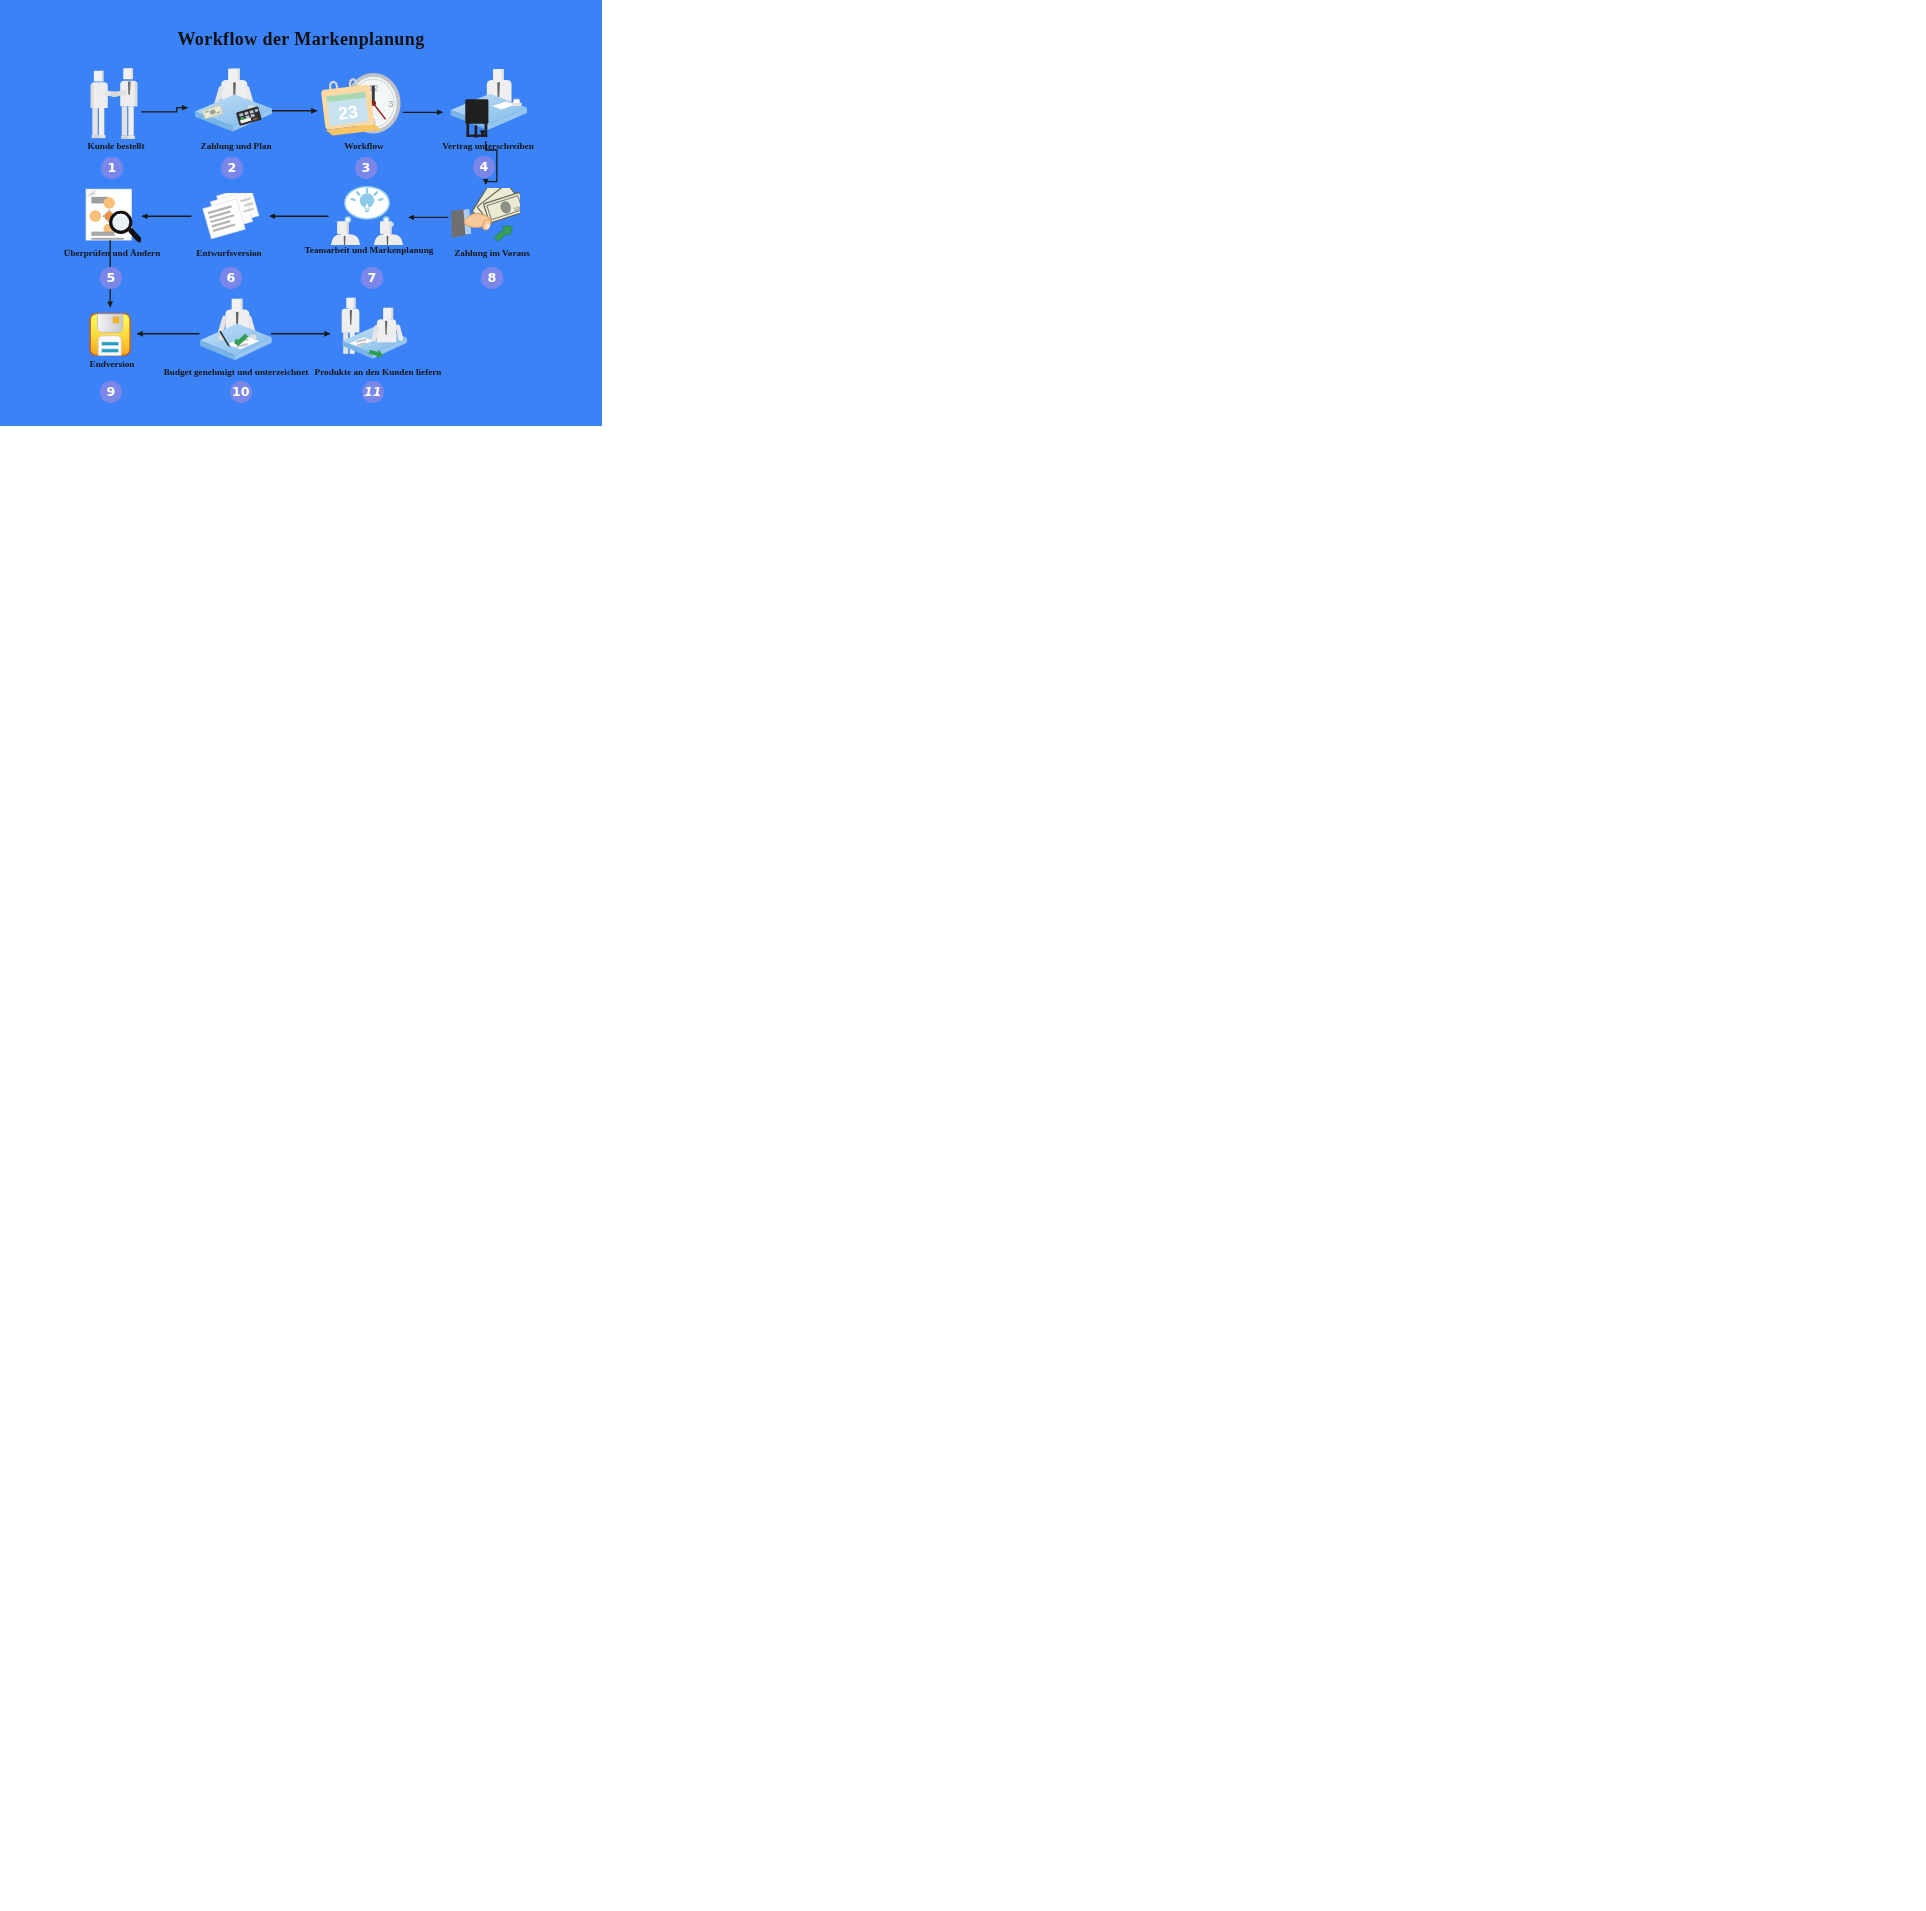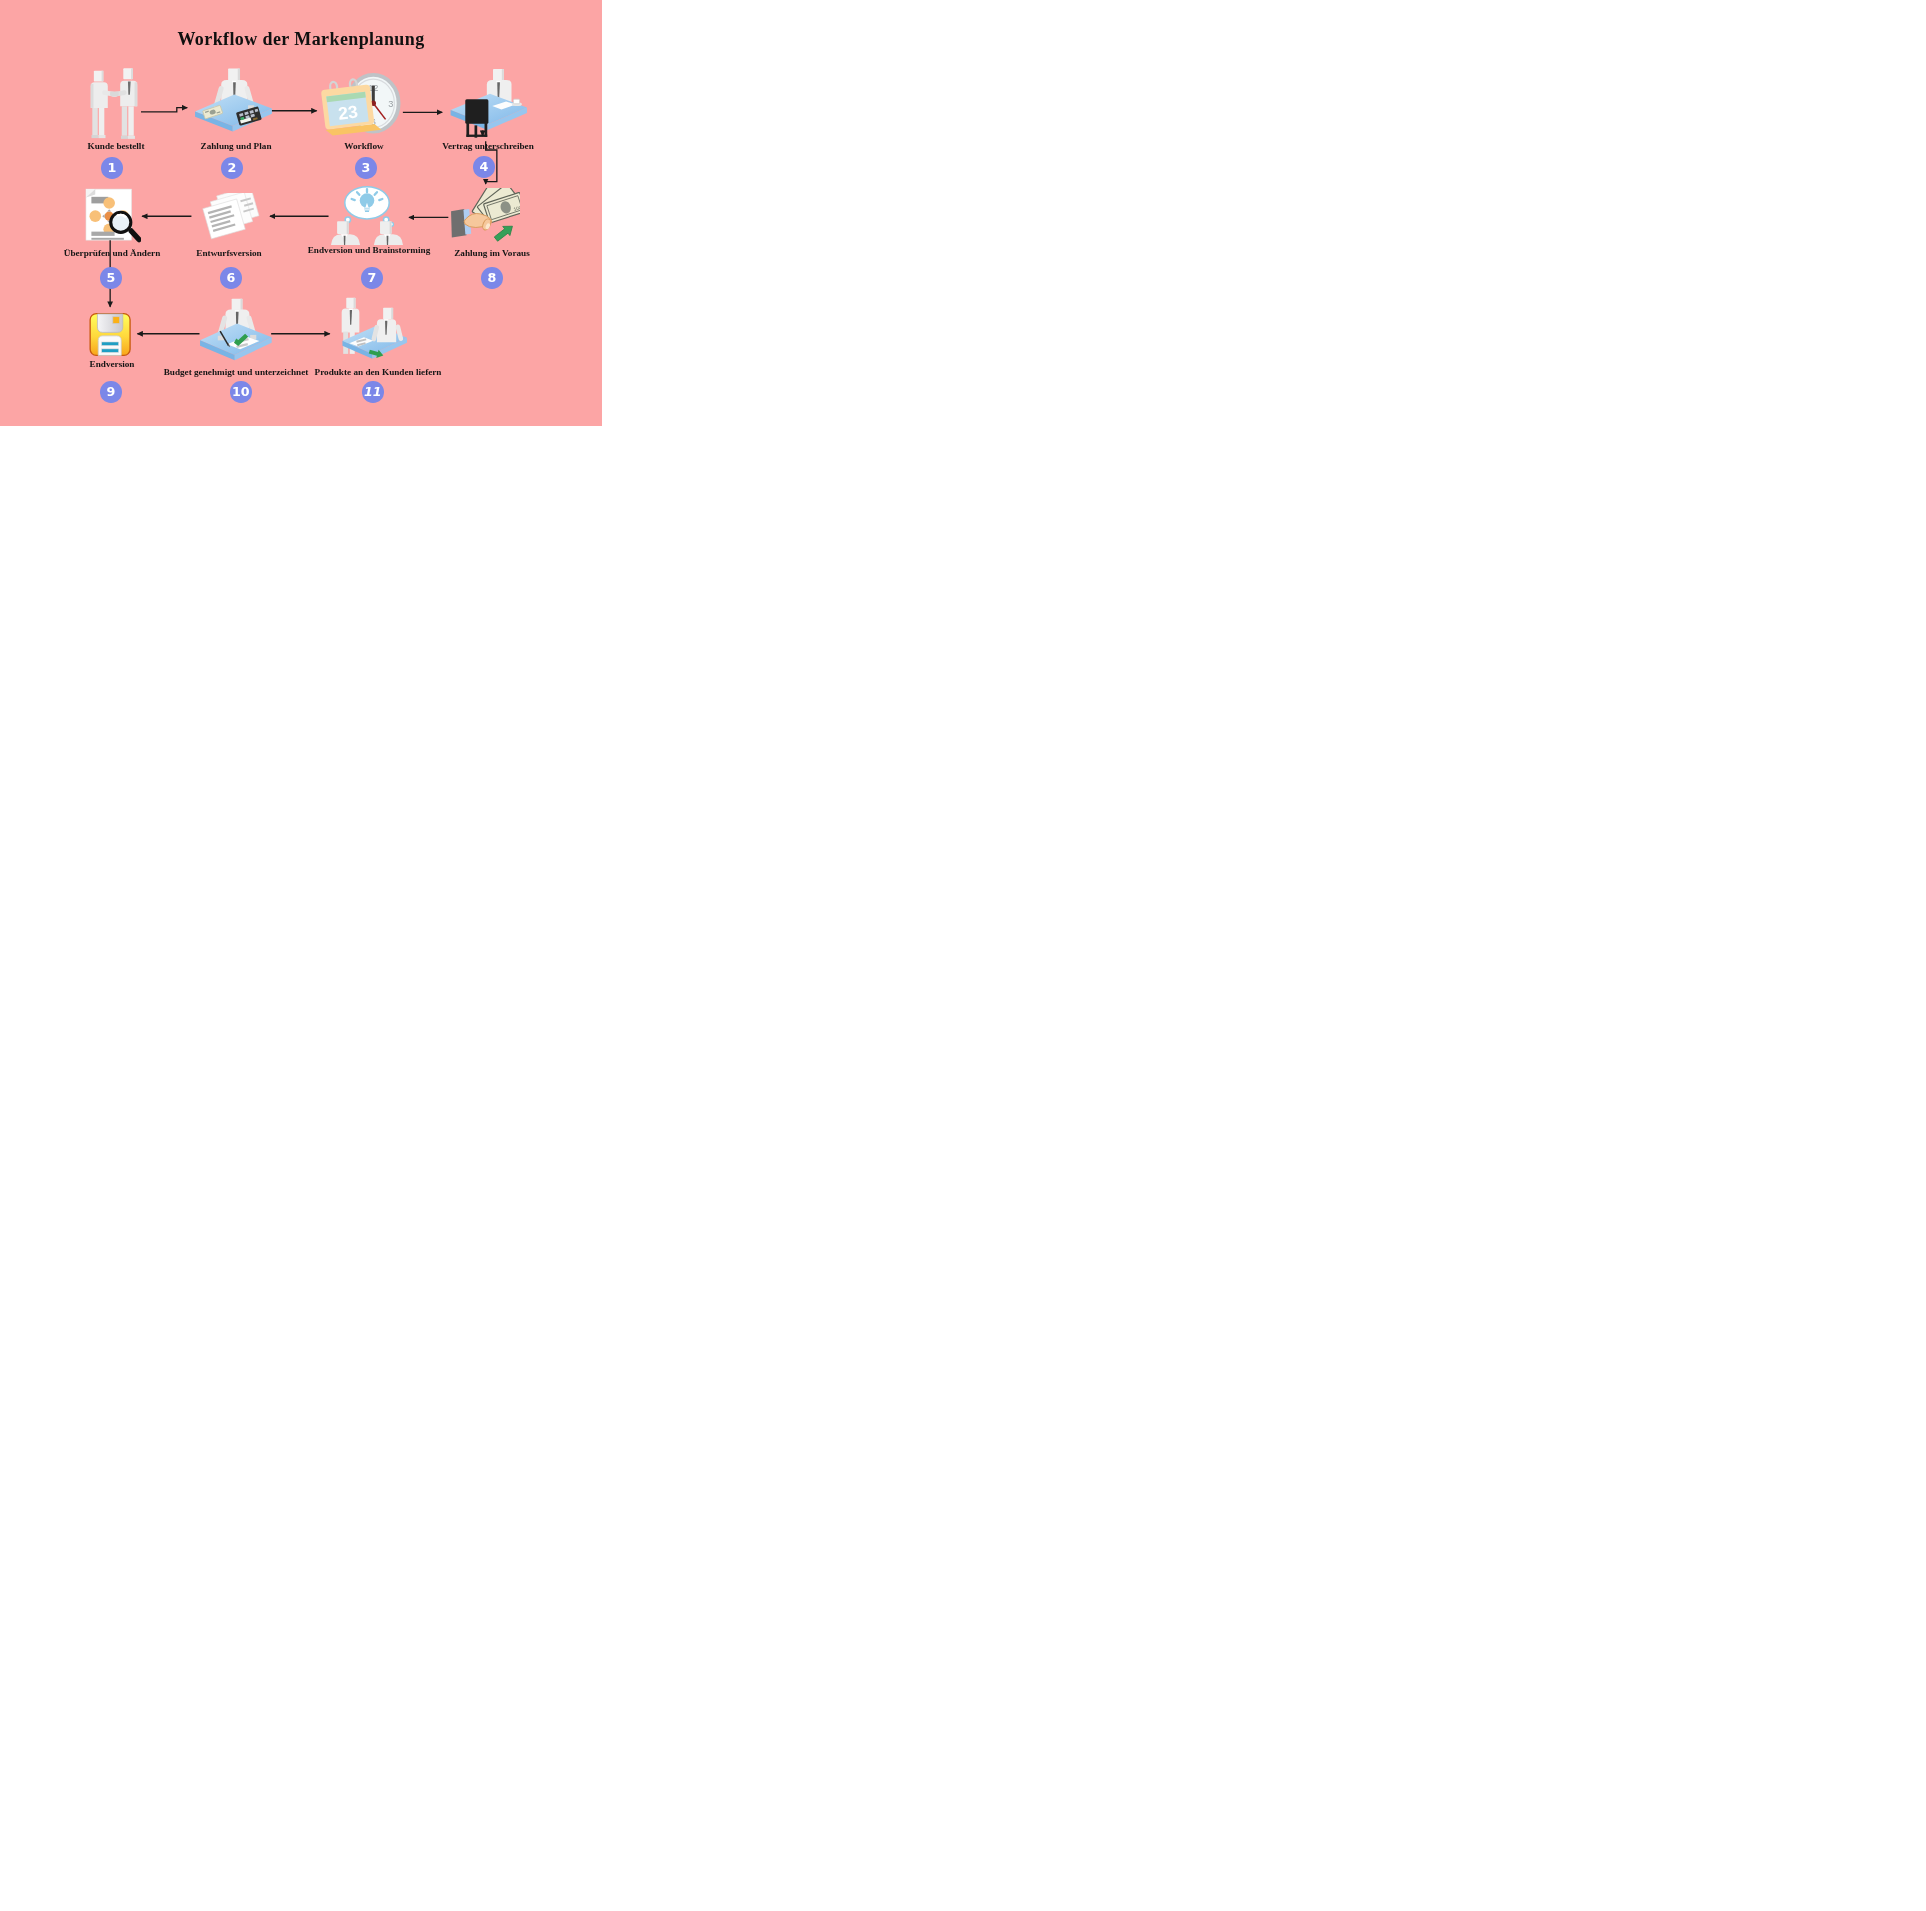"Workflow der Markenplanung" #canvas { background: #fca5a5 -> #3b82f6 }
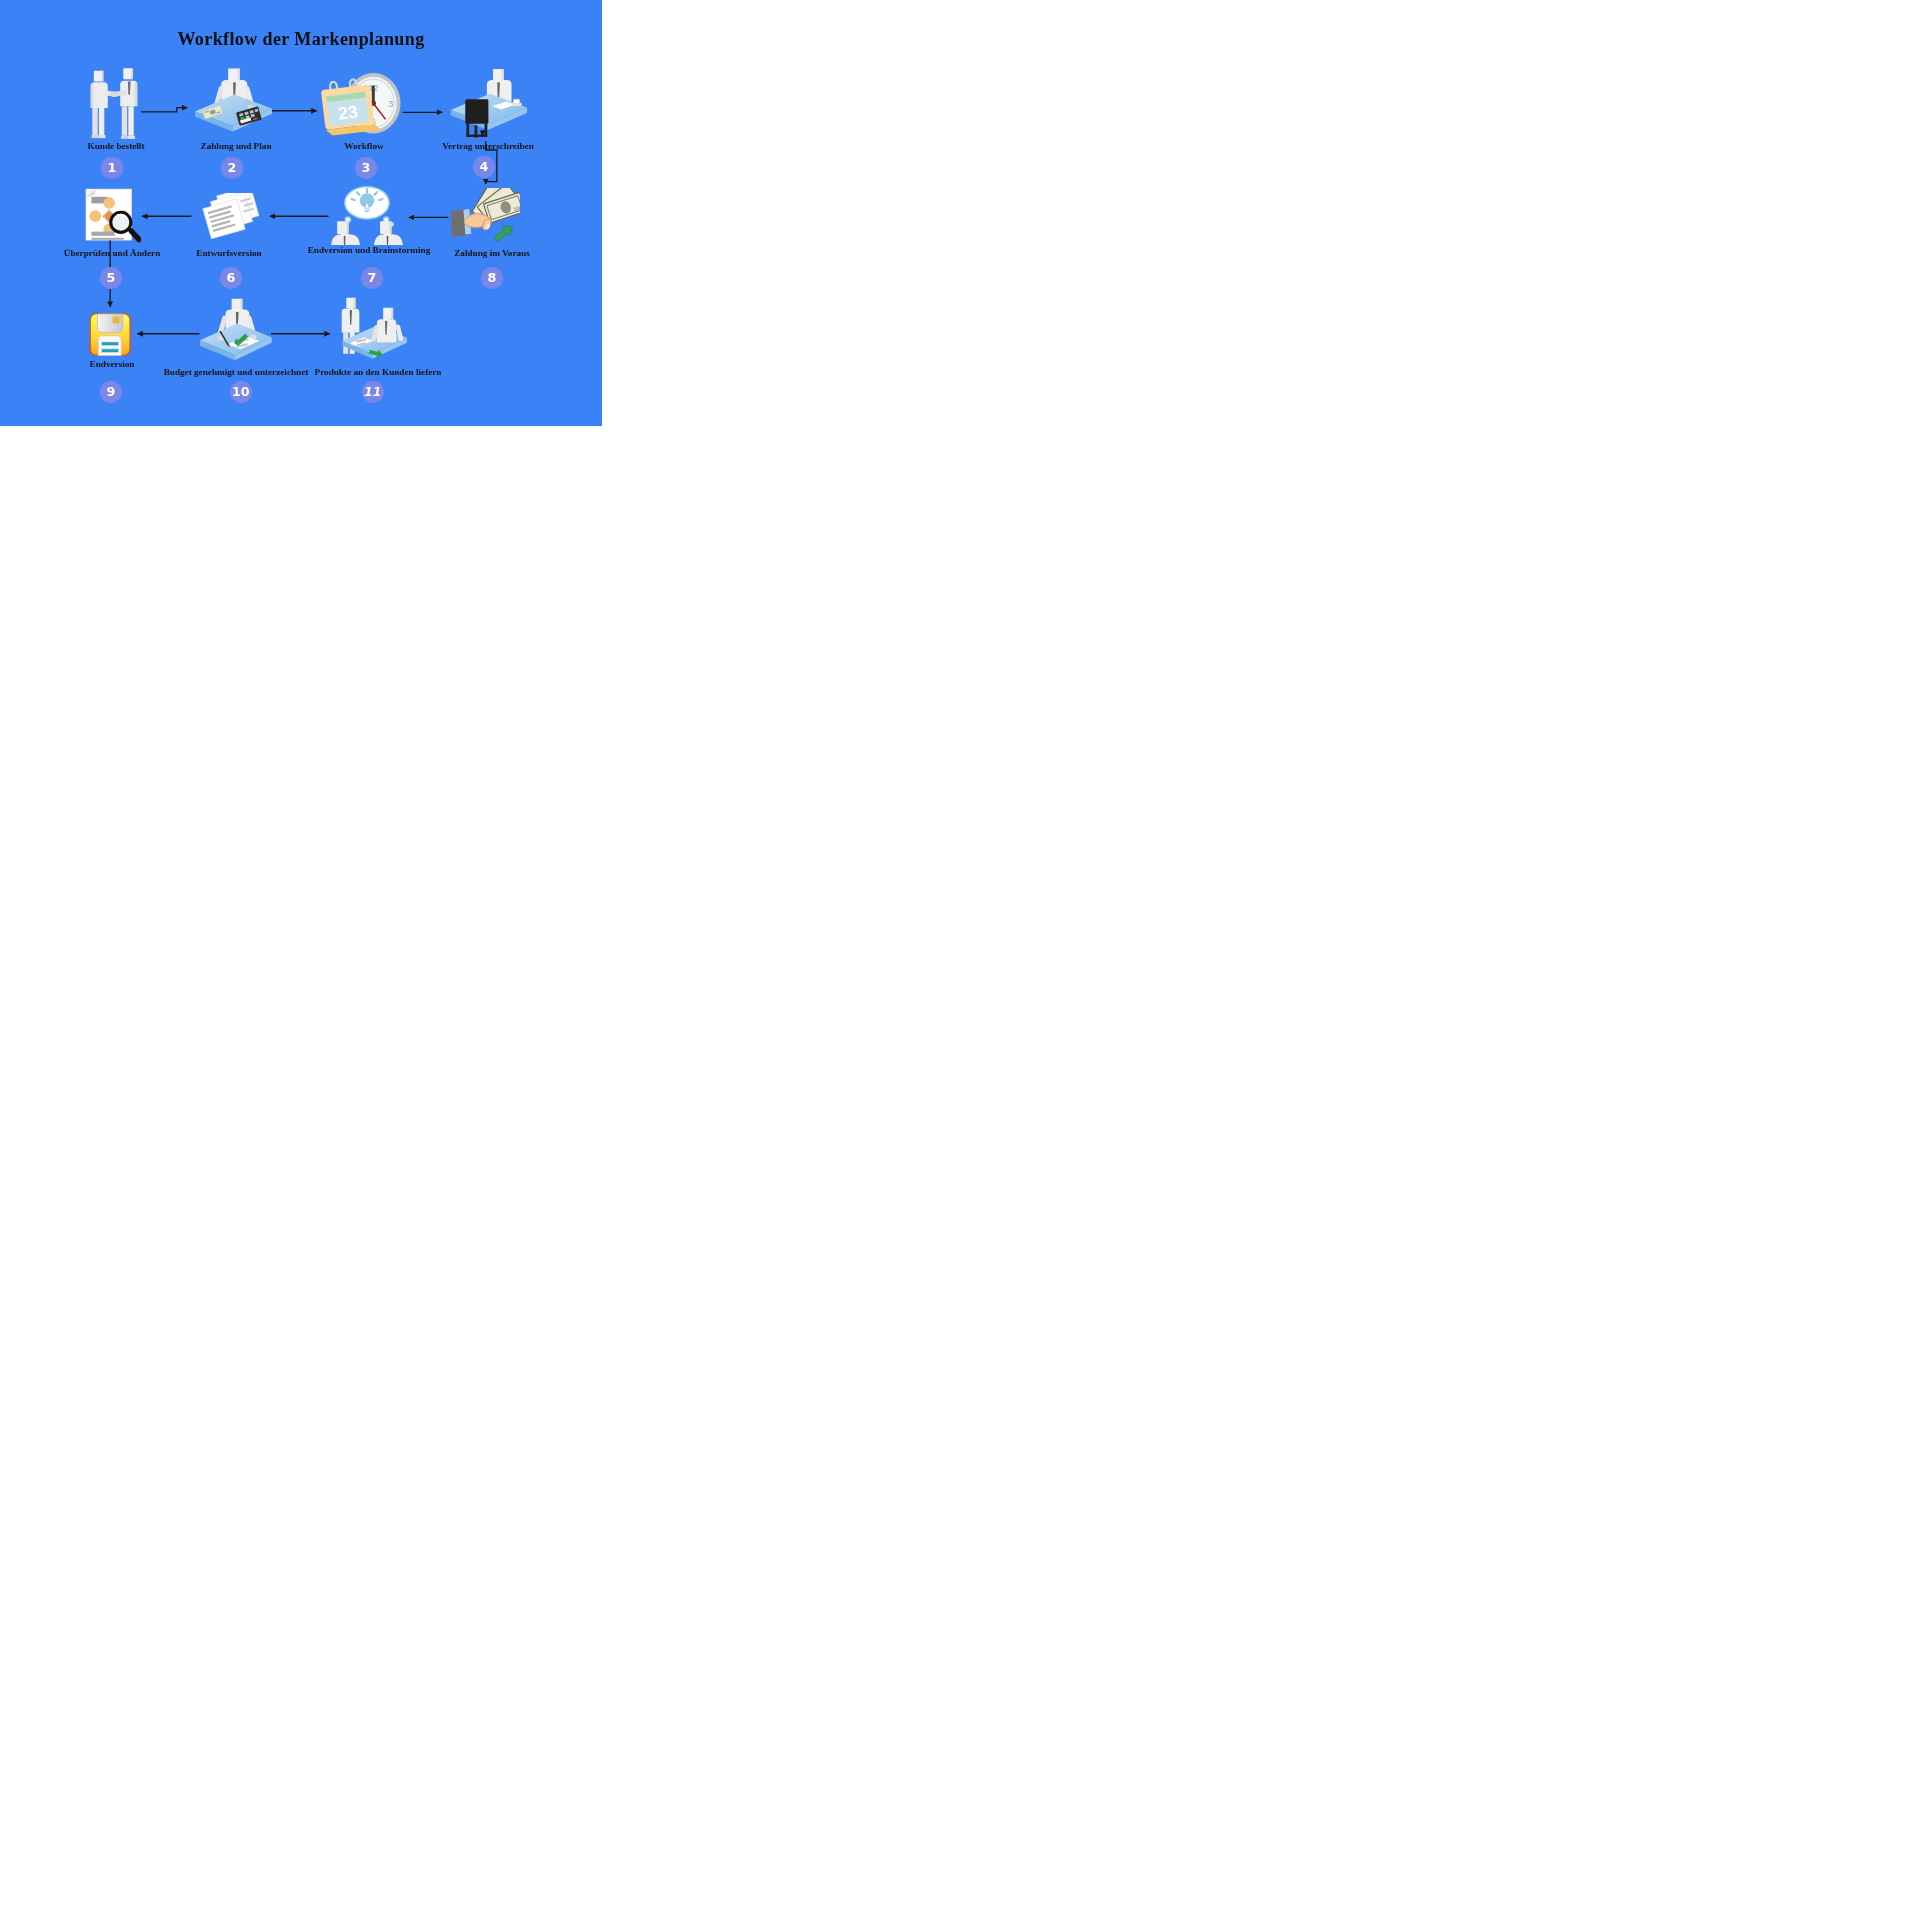"Endversion und Brainstorming" div.label { text: Endversion und Brainstorming -> Teamarbeit und Markenplanung }
